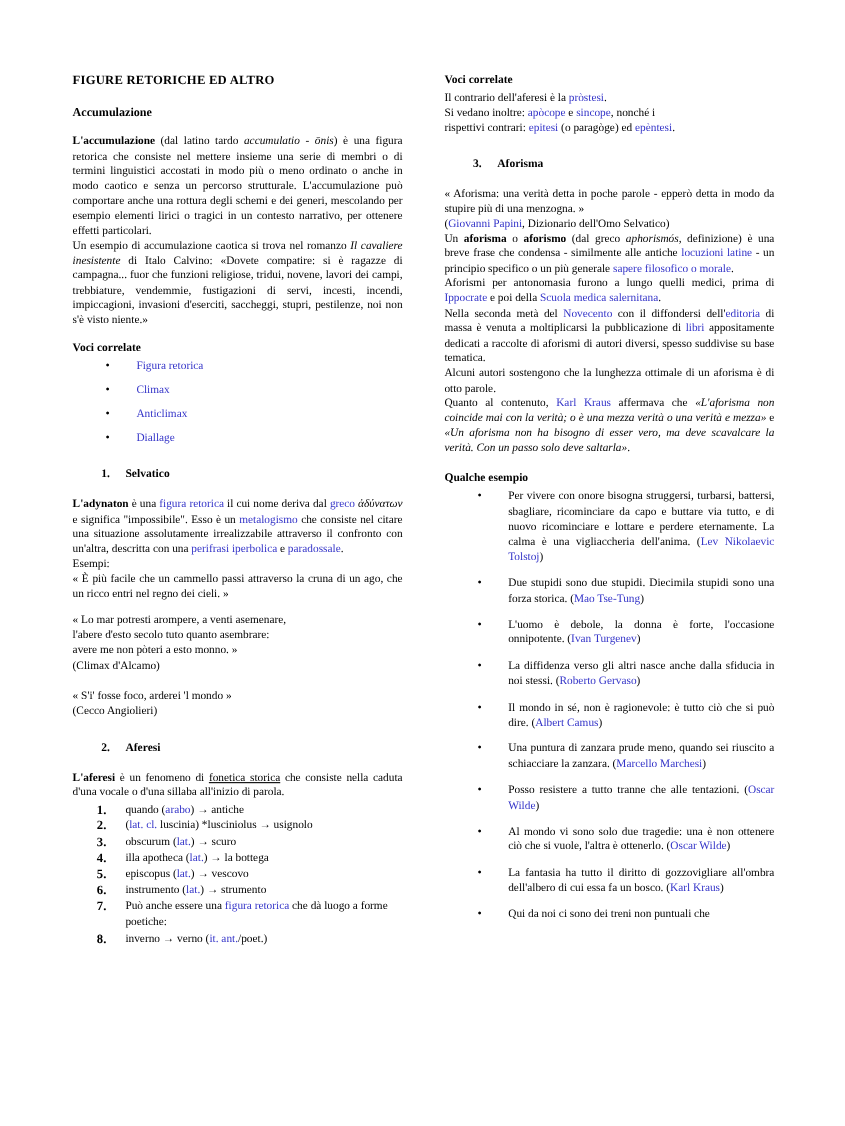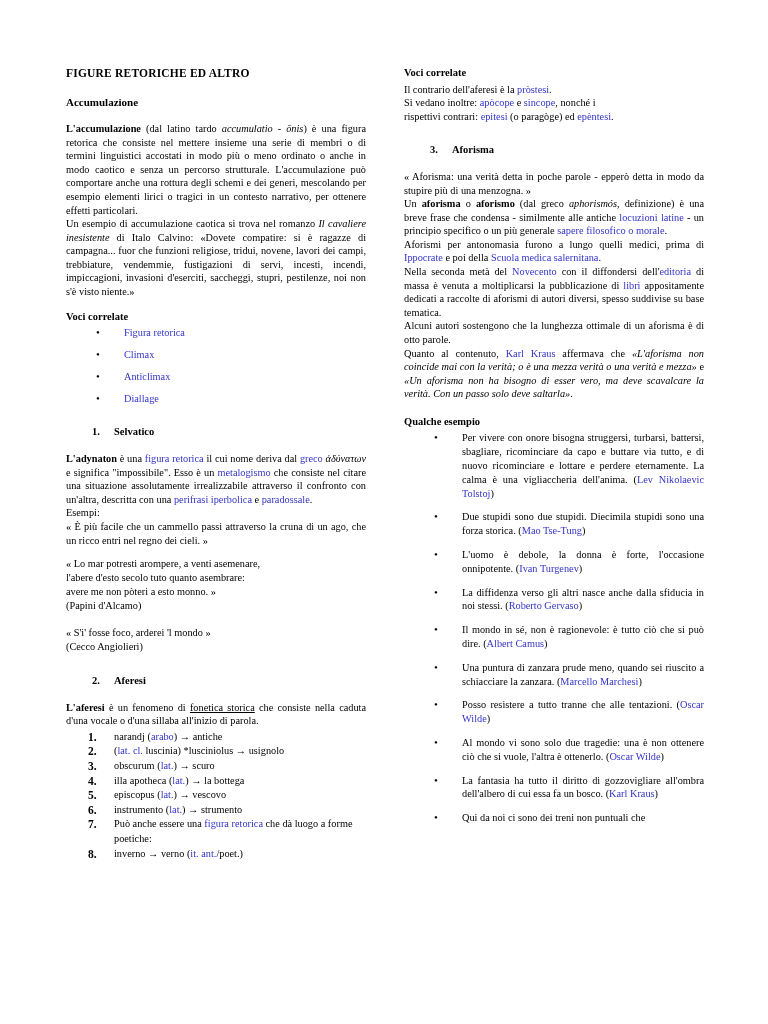"(Giovanni Papini, Dizionario dell'Omo" p.body { html: none -> <p><span>(</span><span>Giovanni Papini</span><span>, Dizionario dell'Omo Selvatico)</span></p> }
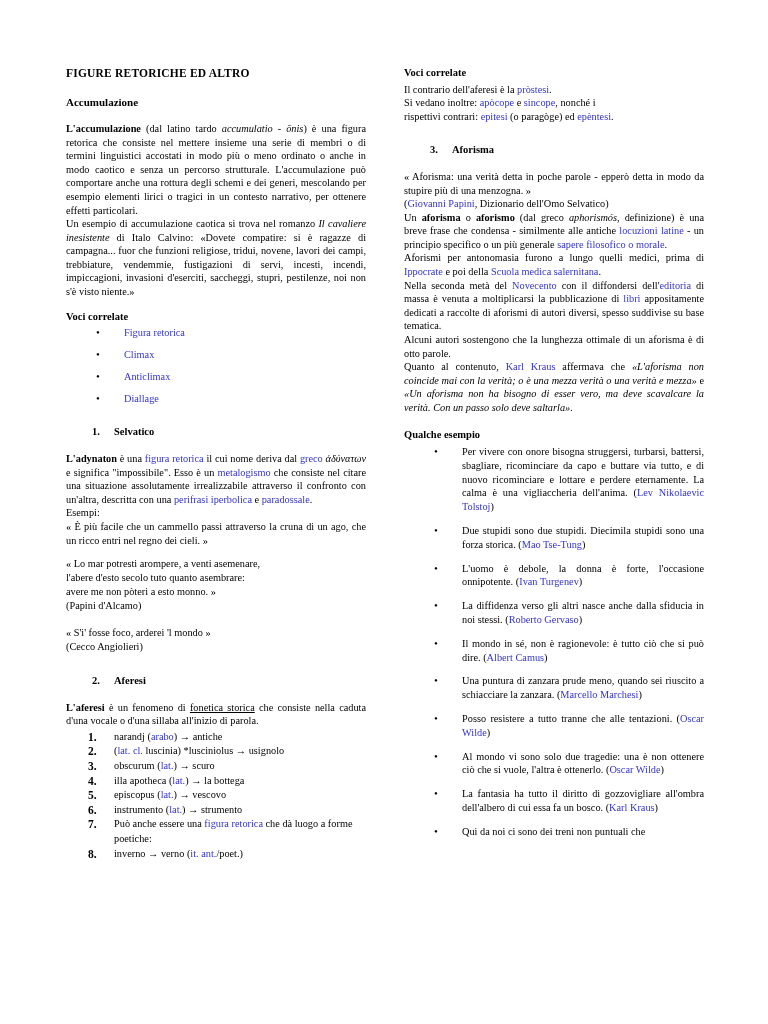"(Papini d'Alcamo)" span { text: Papini -> Climax }
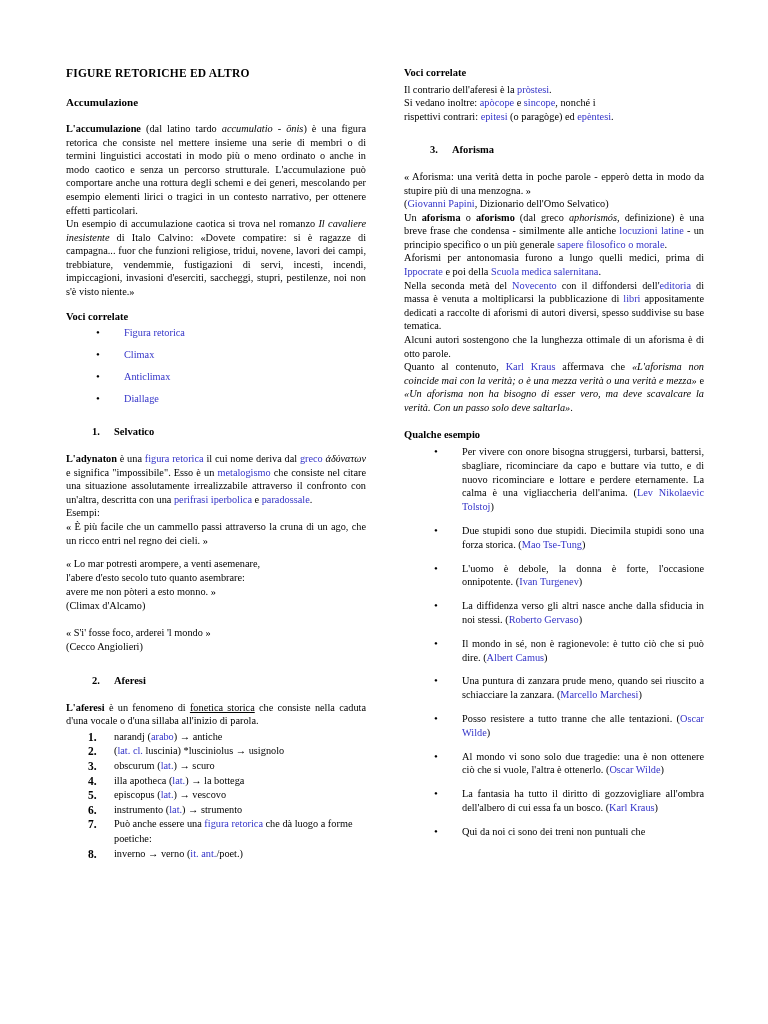"narandj (" span { text: narandj -> quando }
